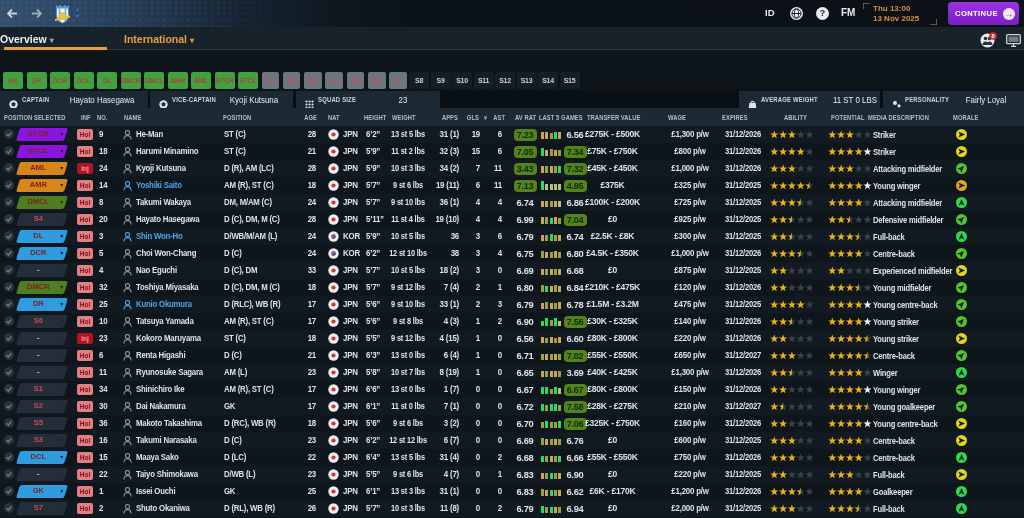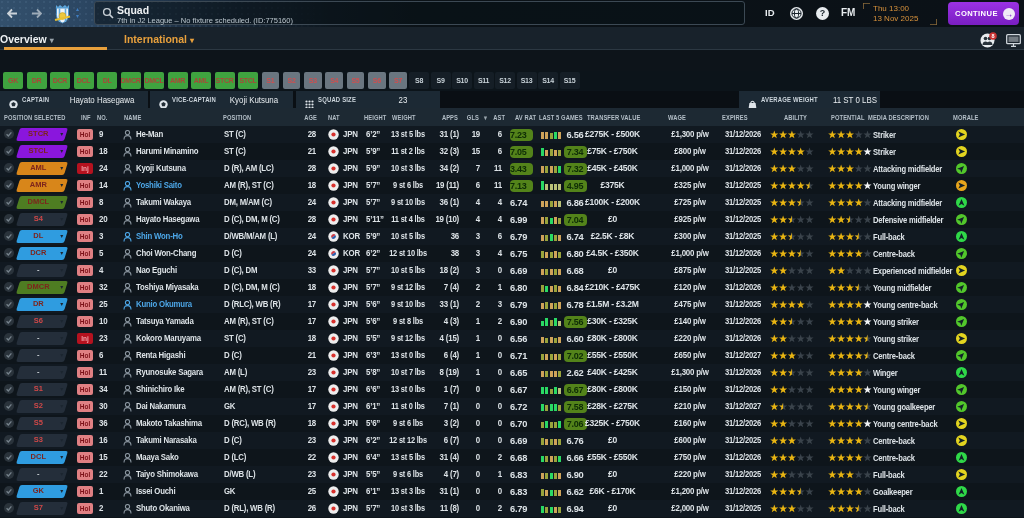"Squad" div { html: <div> <svg> <circle></circle> <path></path> </svg> <div>Squad</div> <div>7th in J2 League – No fixture scheduled. (ID:775160)</div> </div> -> none }
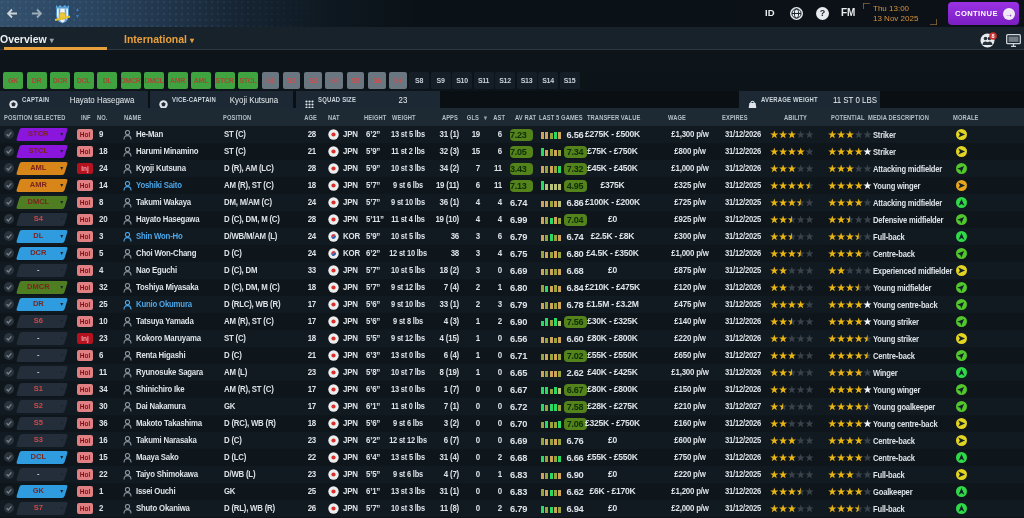"Thu 13:00" #date { font-weight: 400 -> 700 }
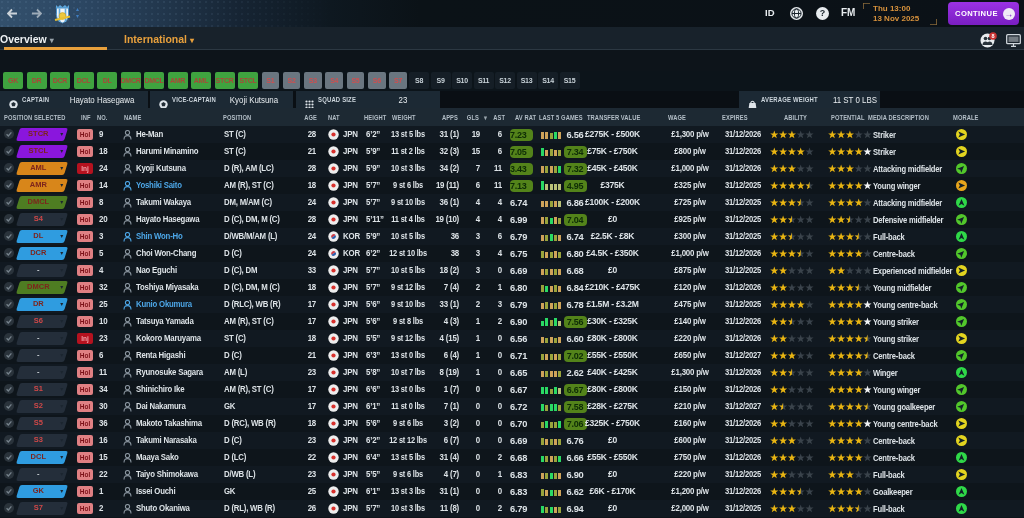"Fairly Loyal" div.seg { html: none -> <div> <span><svg> <g> <circle></circle> <circle></circle> <path></path> </g> </svg></span> <span>PERSONALITY</span> <span>Fairly Loyal</span> </div> }
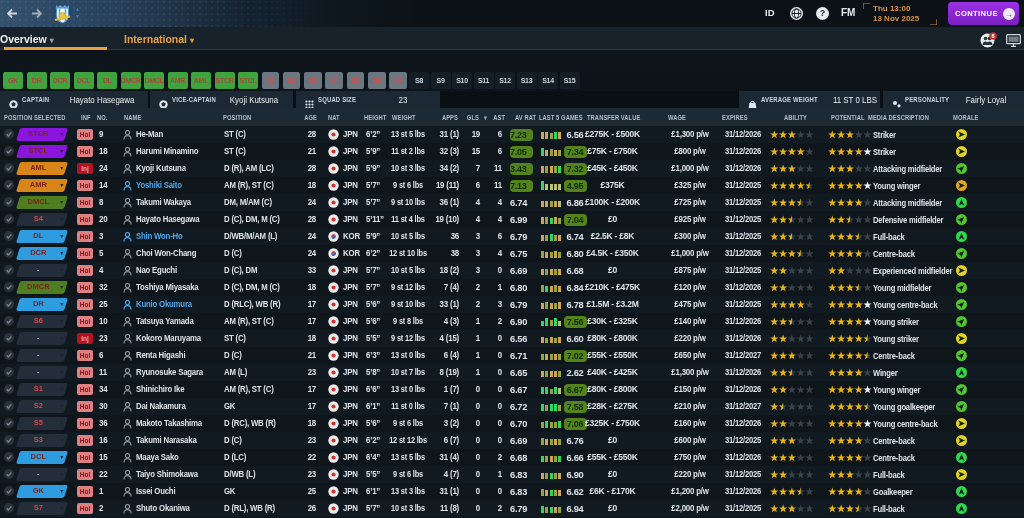"7.23" .av { text-align: none -> center }
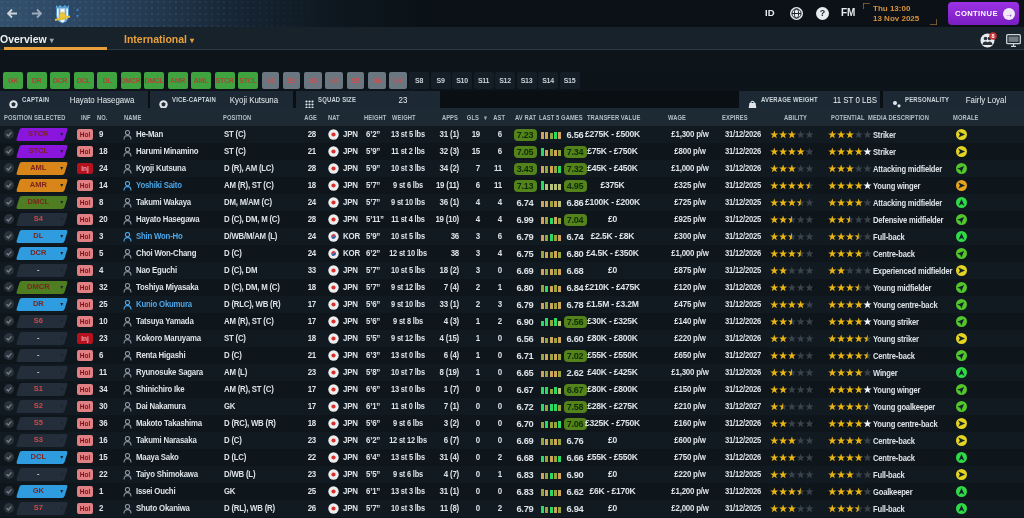"2.62" span.wv { text: 2.62 -> 3.69 }
